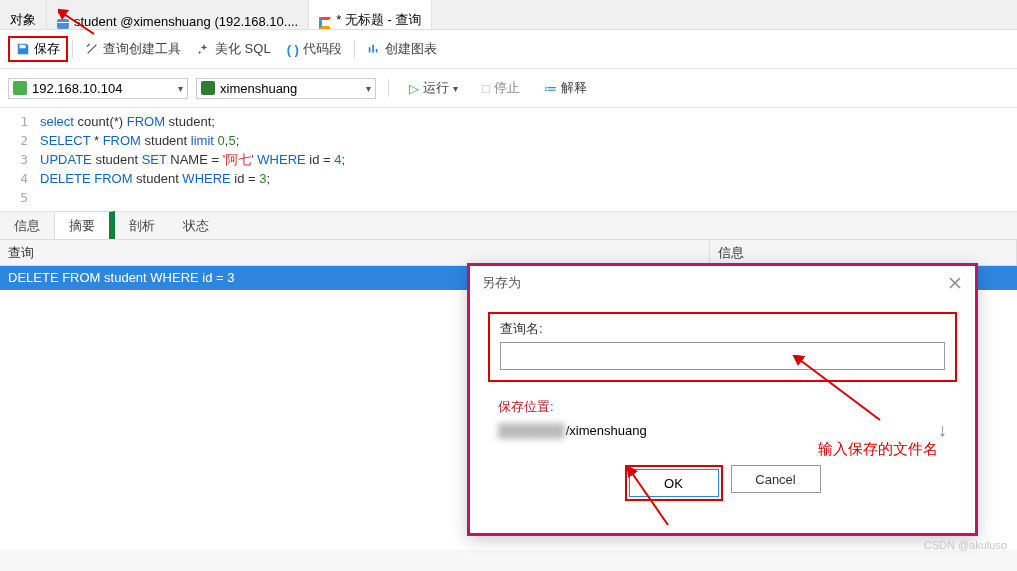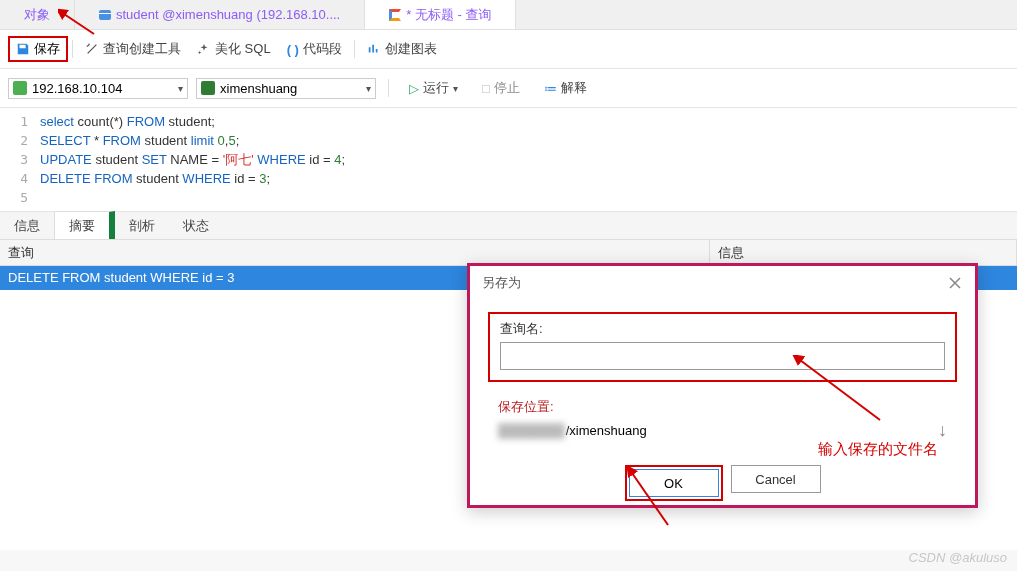"对象" .tab { align-items: center -> flex-end; color: #8b5cf6 -> #000000; padding: 0 24px -> 0 10px }
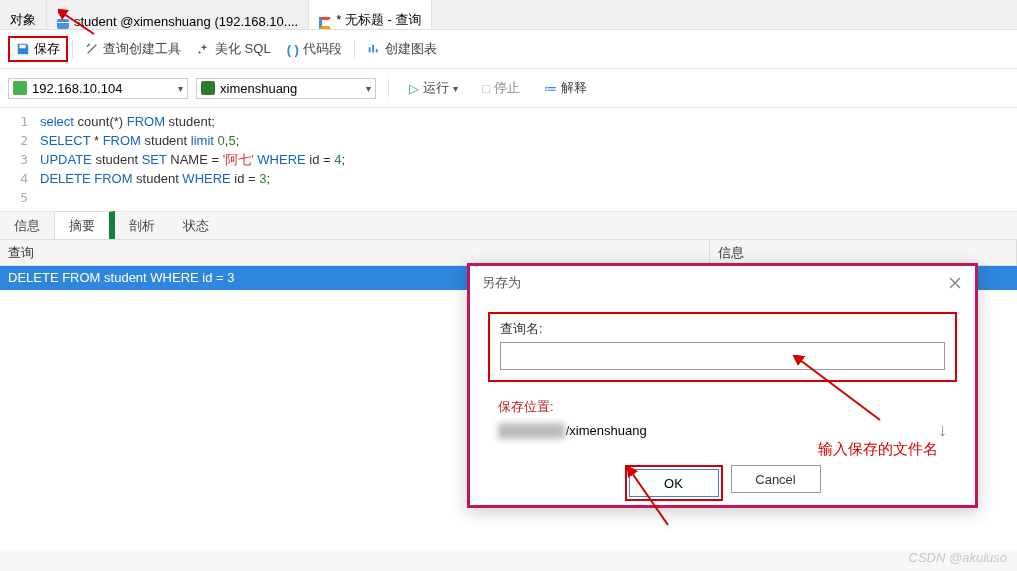"OK" .dlg-btns { padding: 10px 0 4px -> 10px 0 32px }
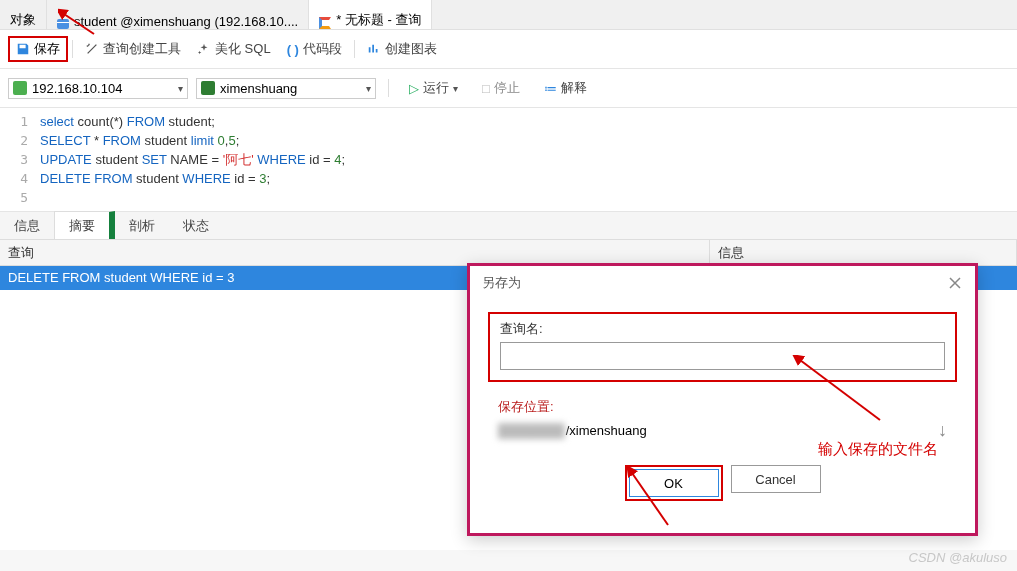"CSDN @akuluso" .watermark { bottom: 6px -> 20px; font-size: 13px -> 11px; font-style: italic -> none }
